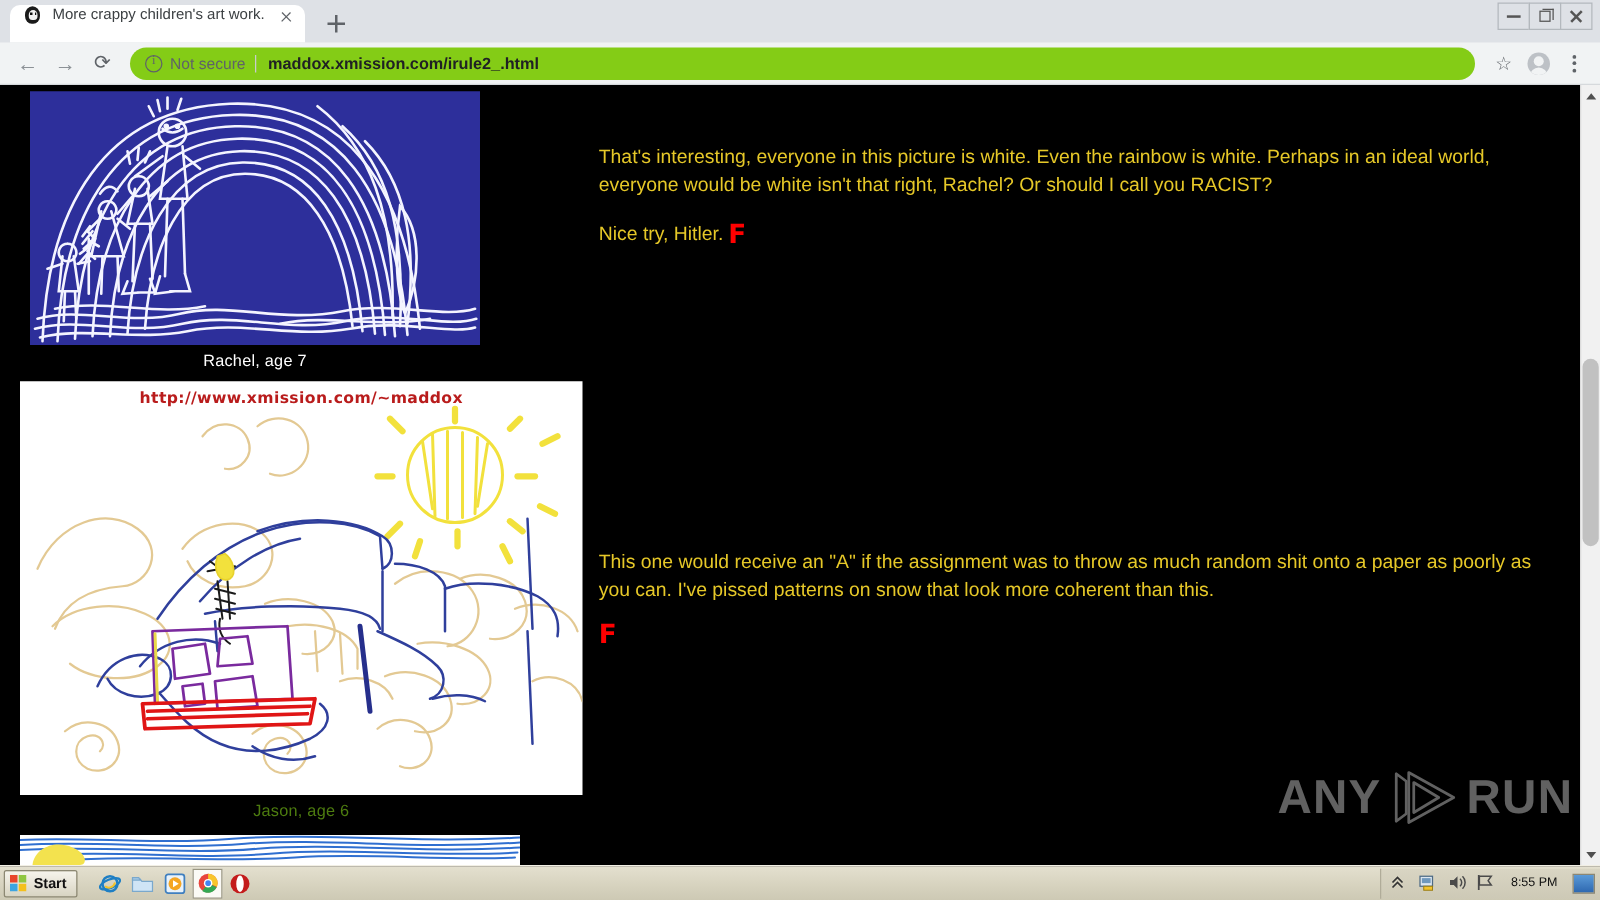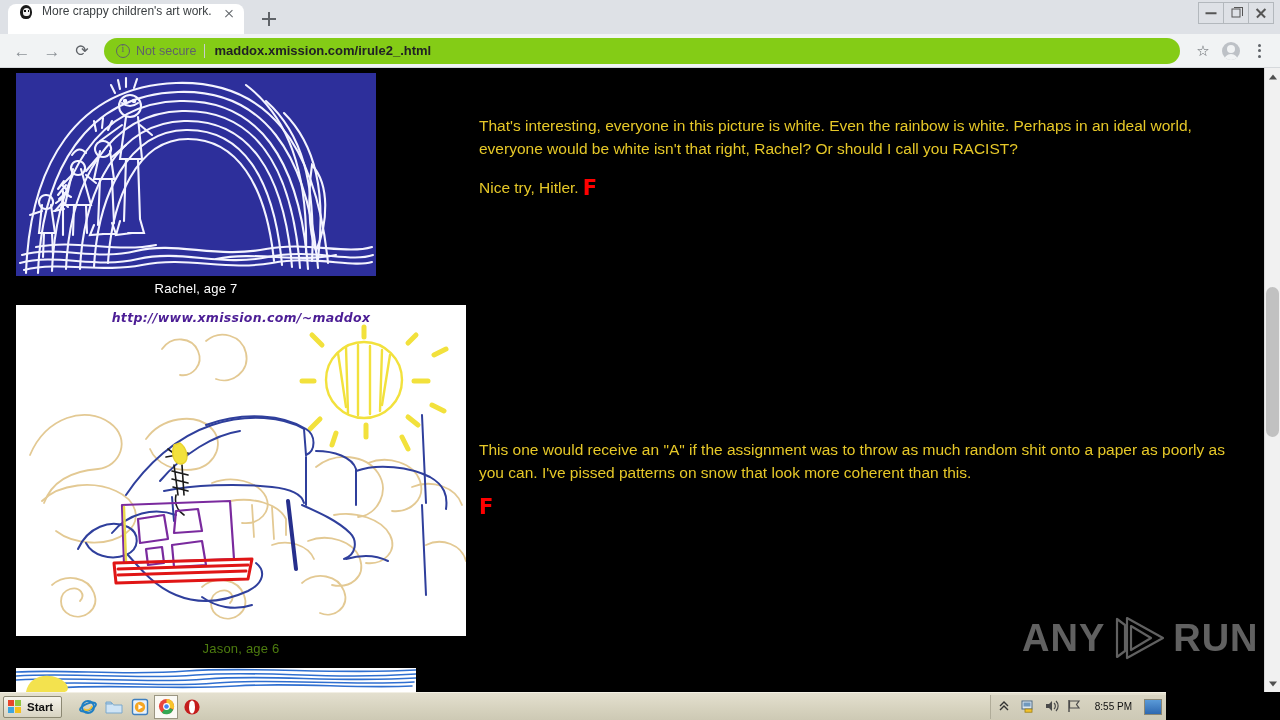"Rachel, age 7" #drawing-rachel-wrap { left: 16px -> 24px }
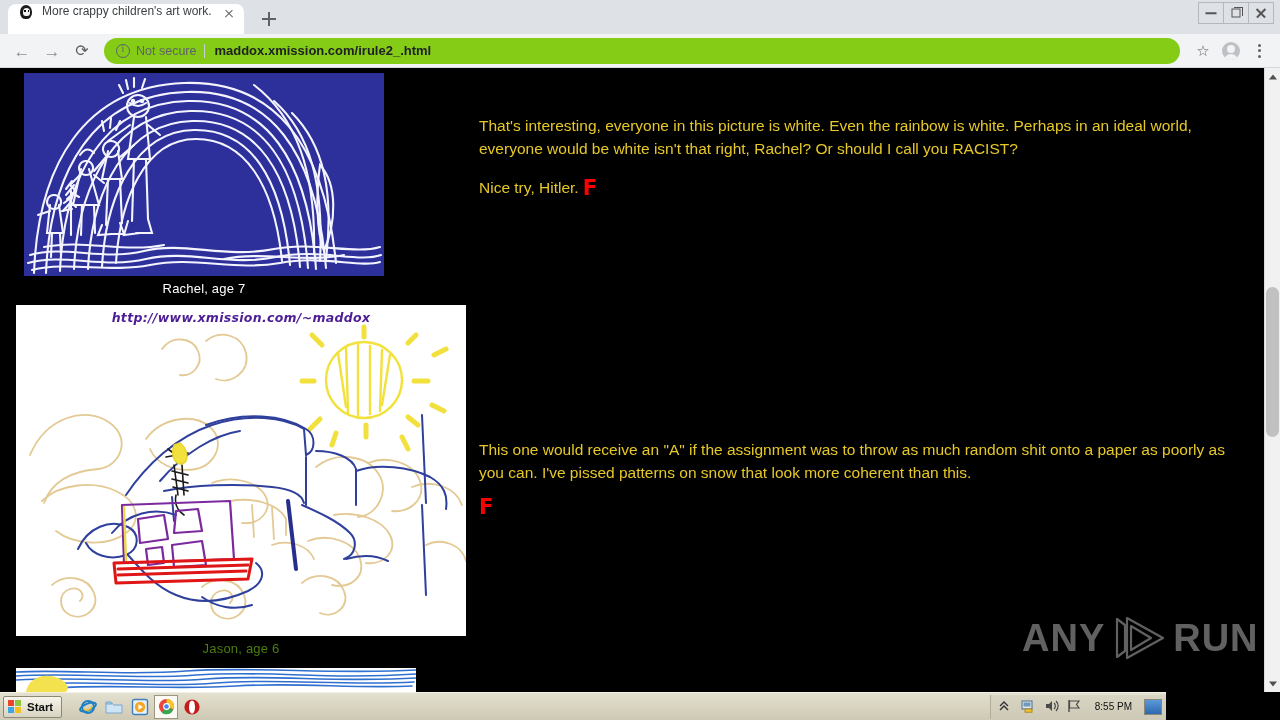"http://www.xmission.com/~maddox" #jason-watermark { color: #4c1d95 -> #b91c1c; font-style: italic -> none }
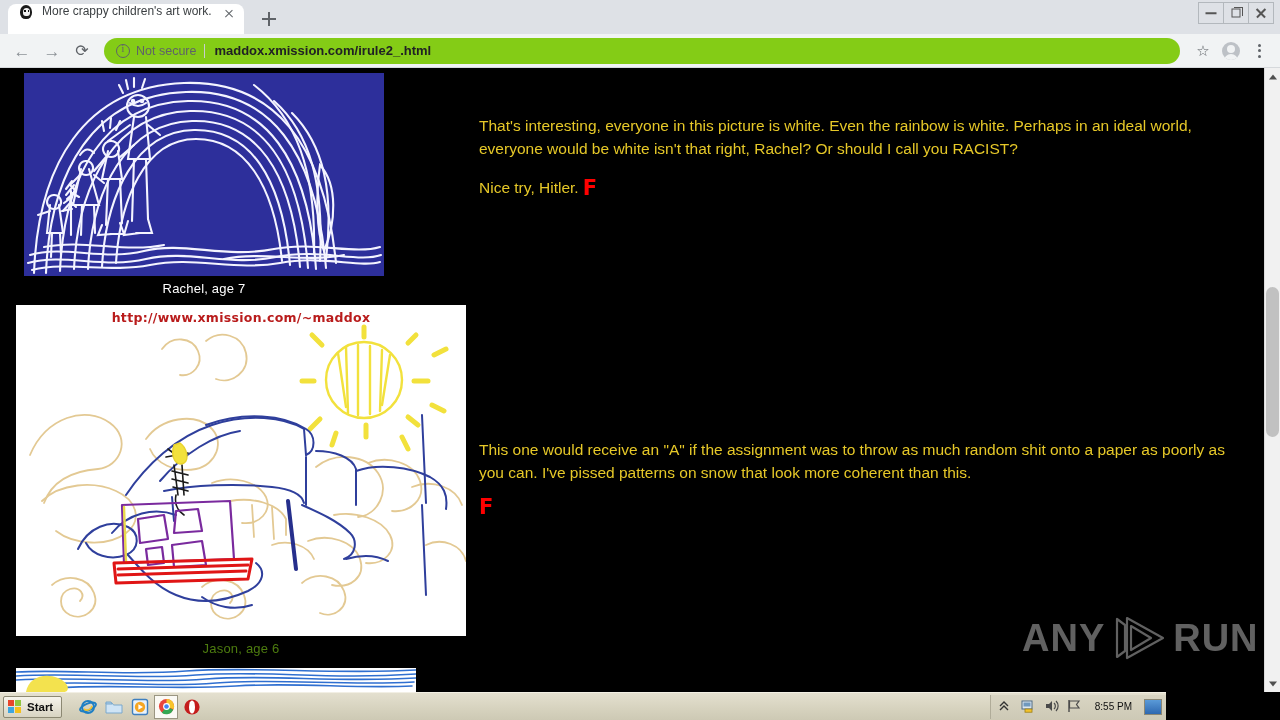"Start" #taskbar { width: 1166px -> 1280px }
